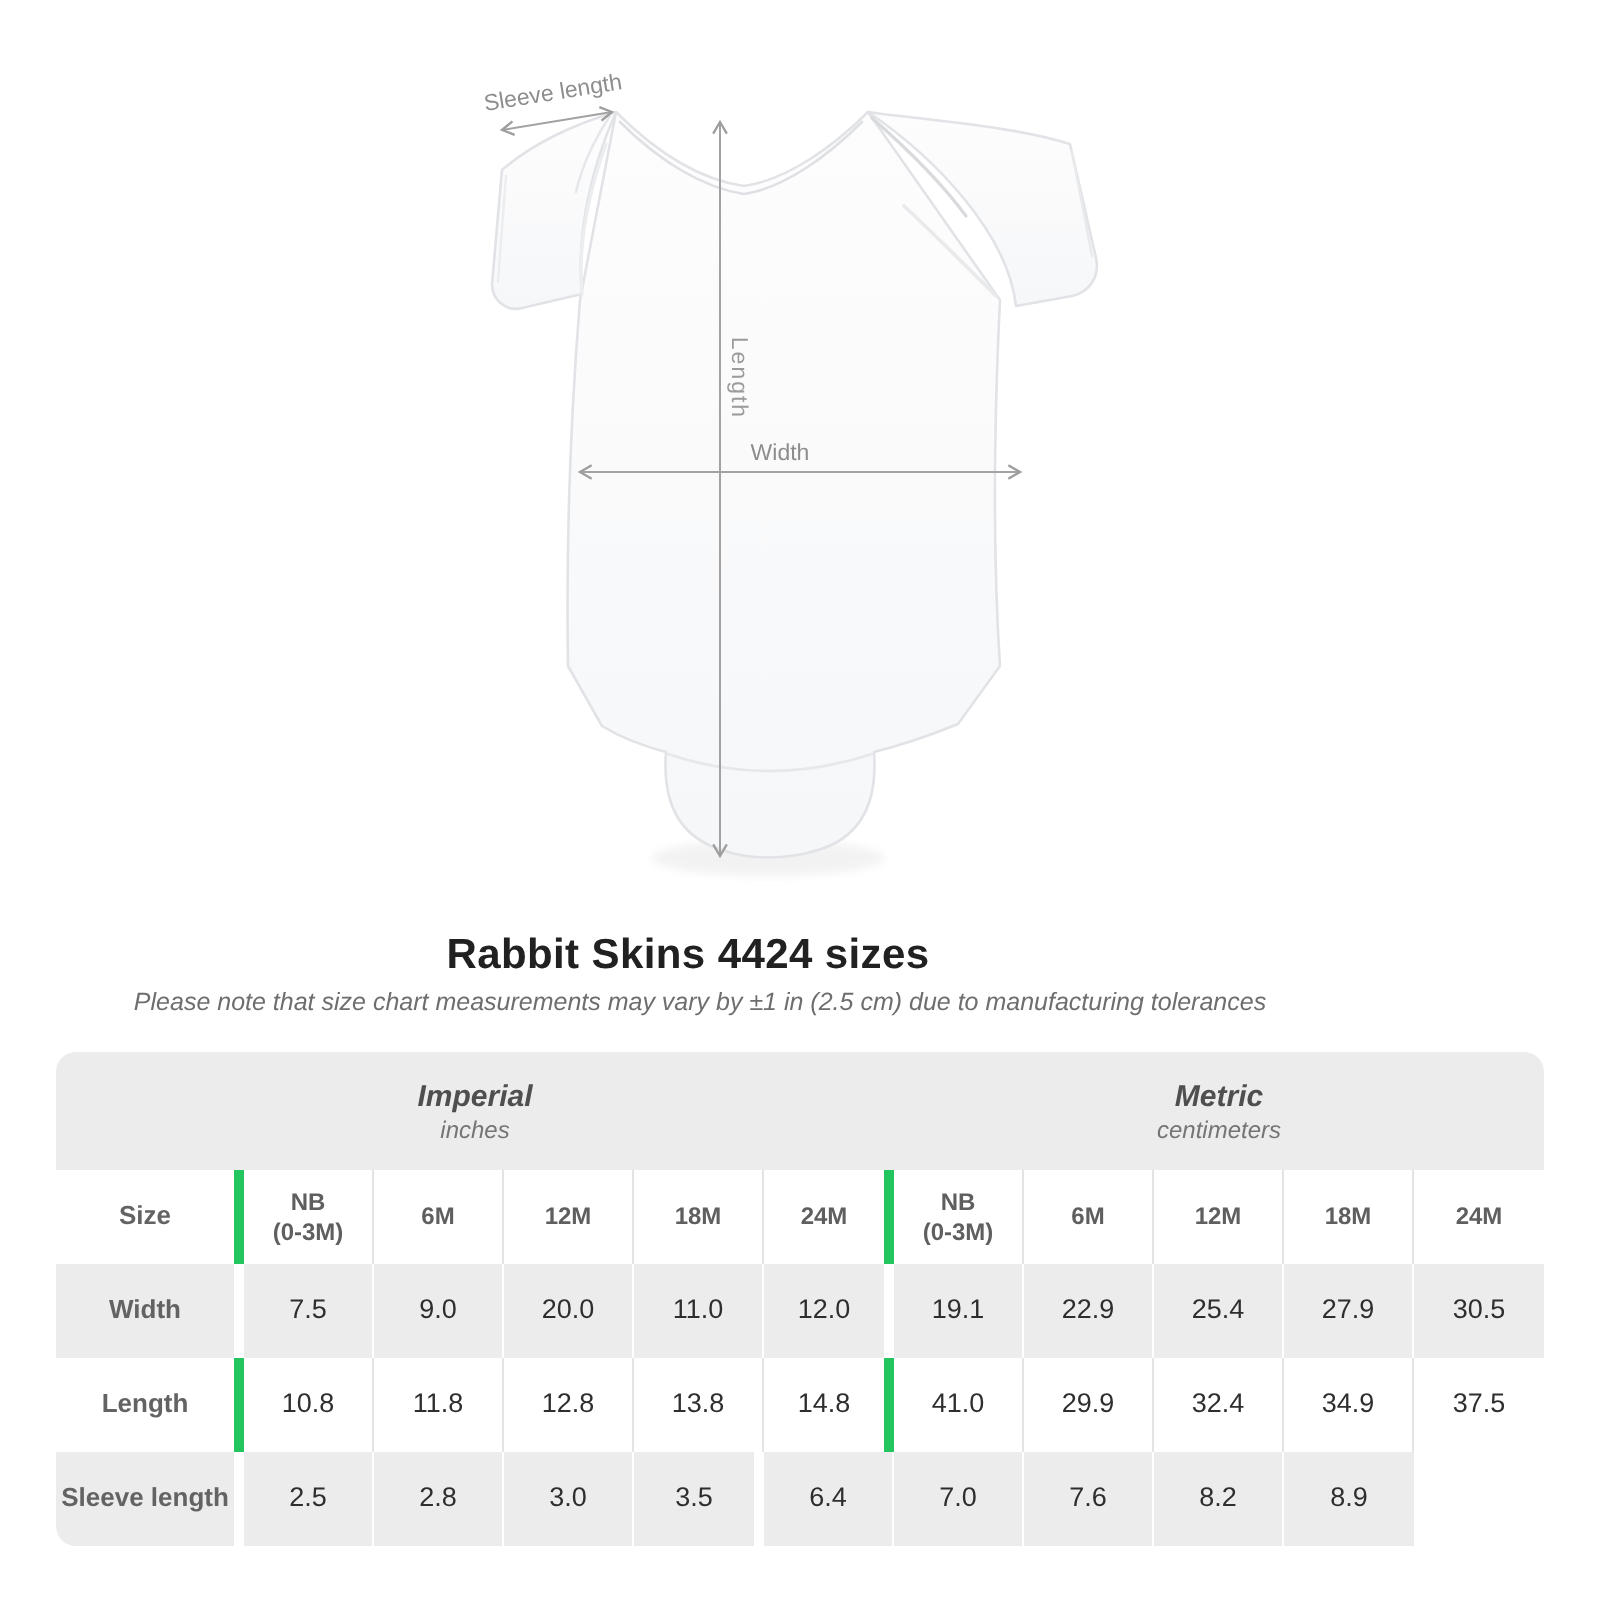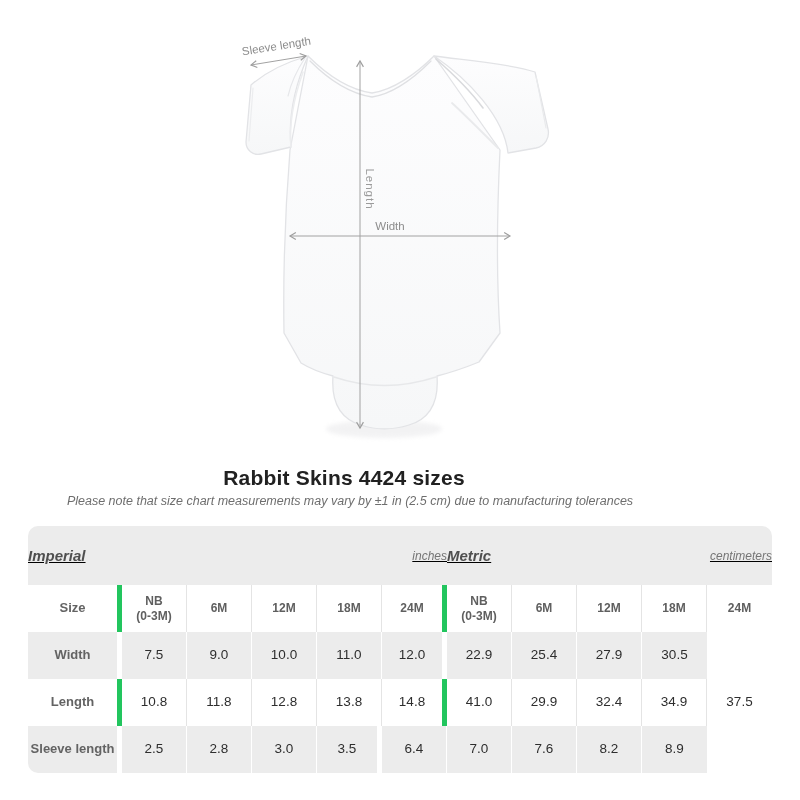"Imperial" .group { flex-direction: row -> column; justify-content: space-between -> center; text-decoration: underline -> none }
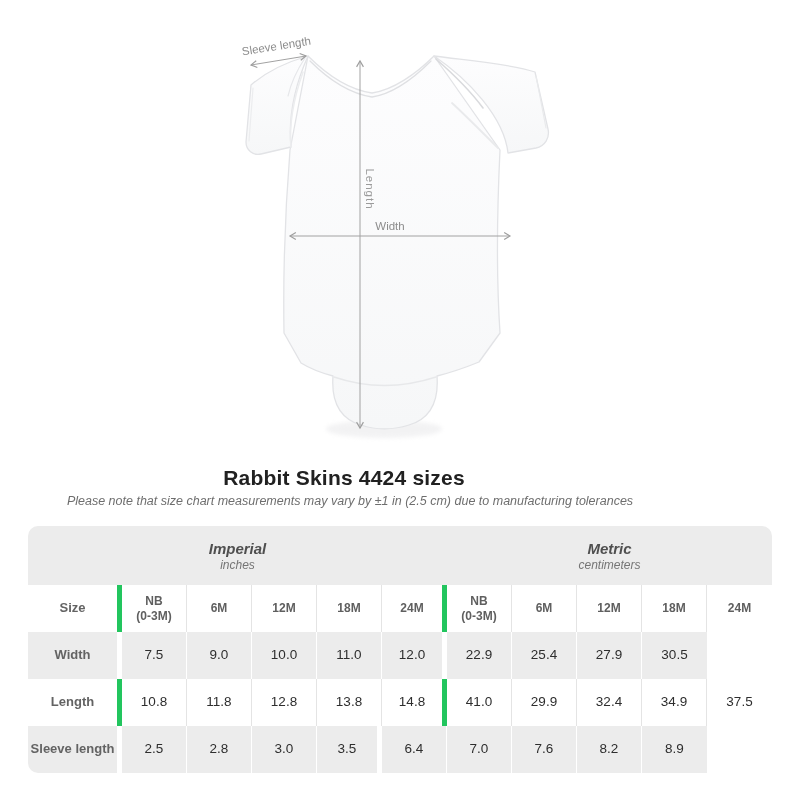"10.0" div.cell { text: 10.0 -> 20.0 }
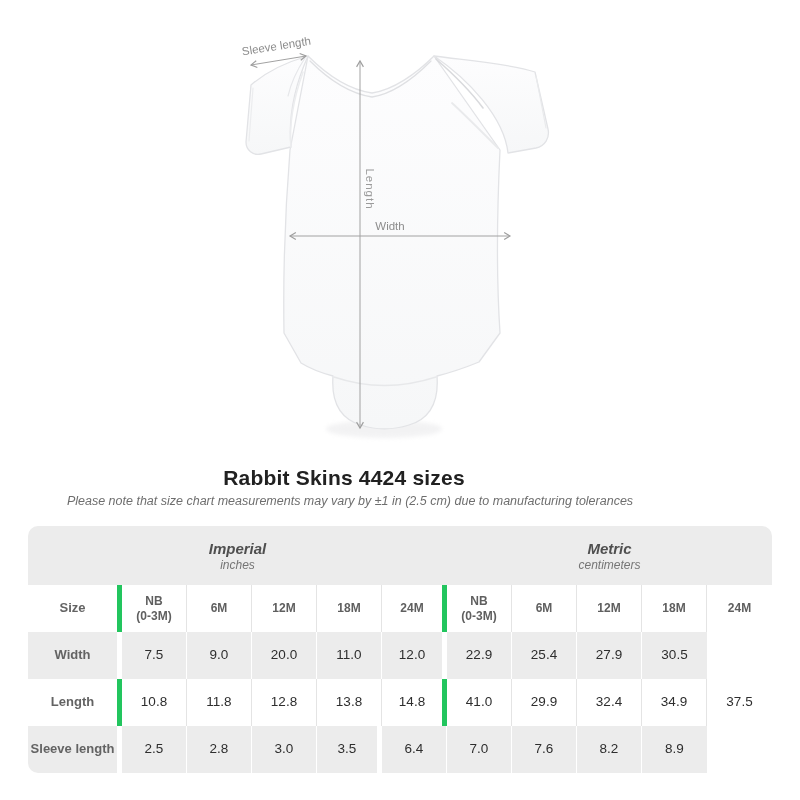"19.1" div.cell { html: none -> <div>19.1</div> }
